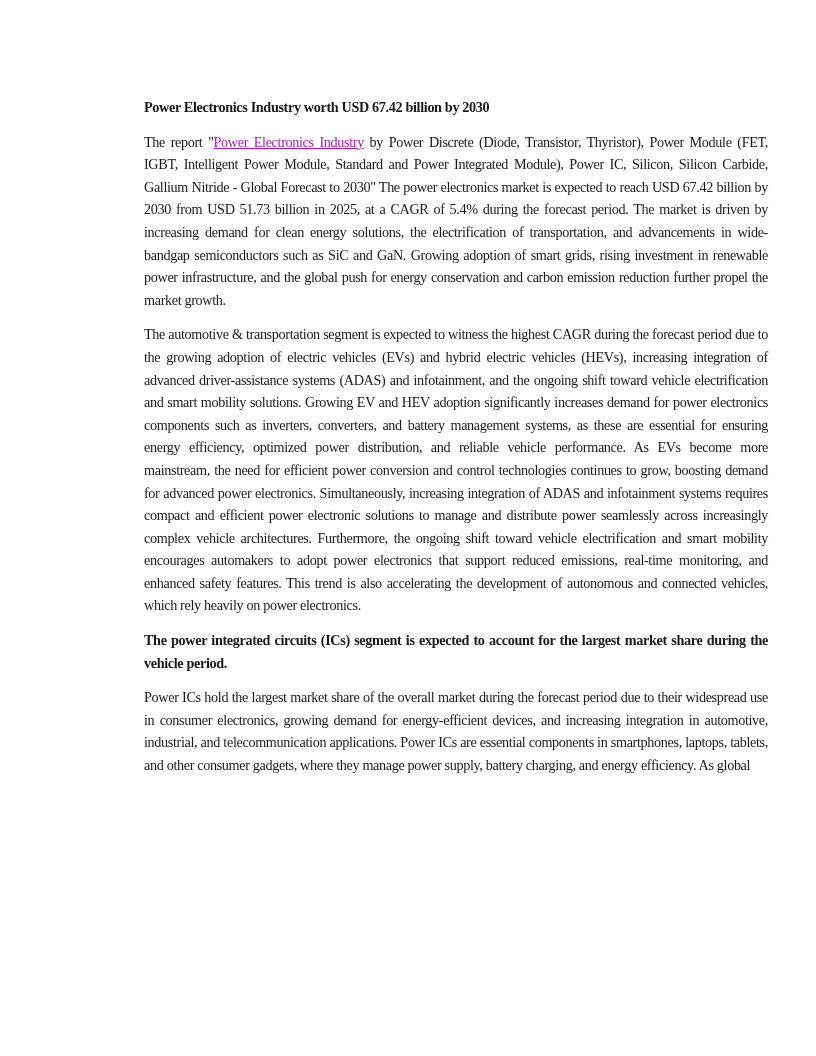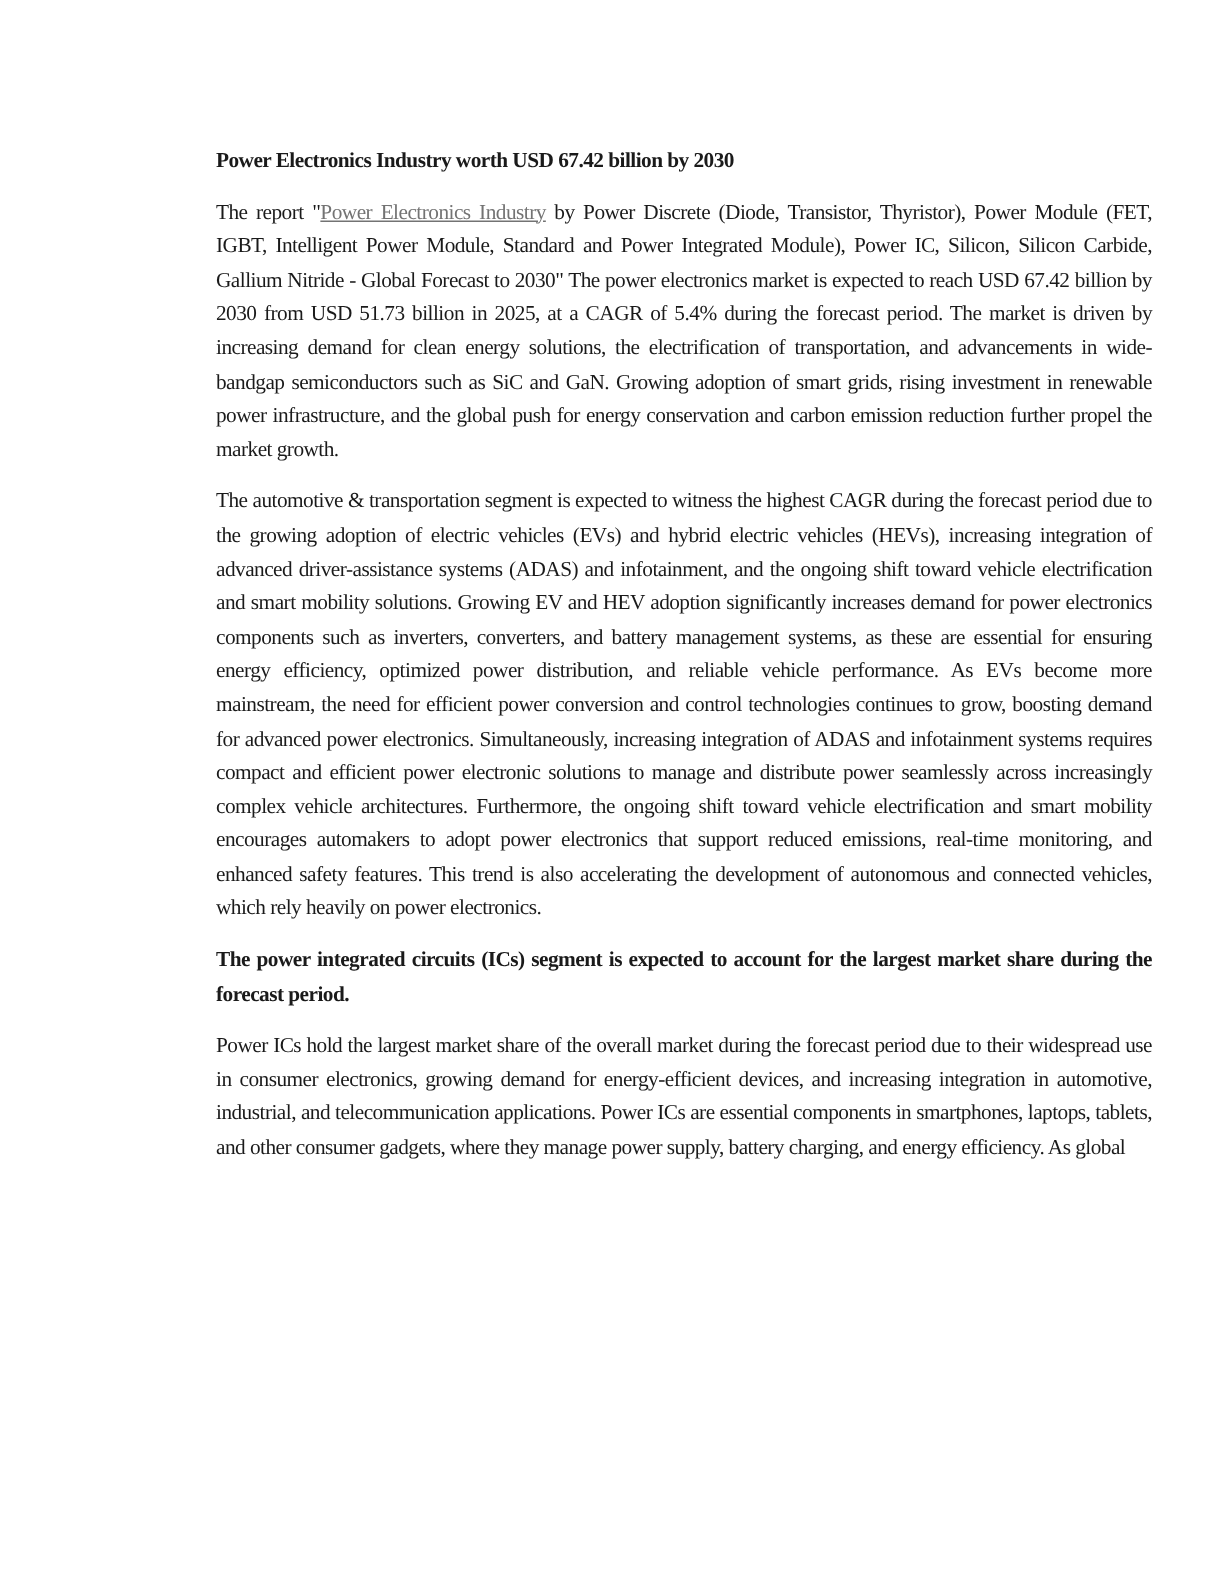"Power Electronics Industry" a.link { color: #737373 -> #a21caf }
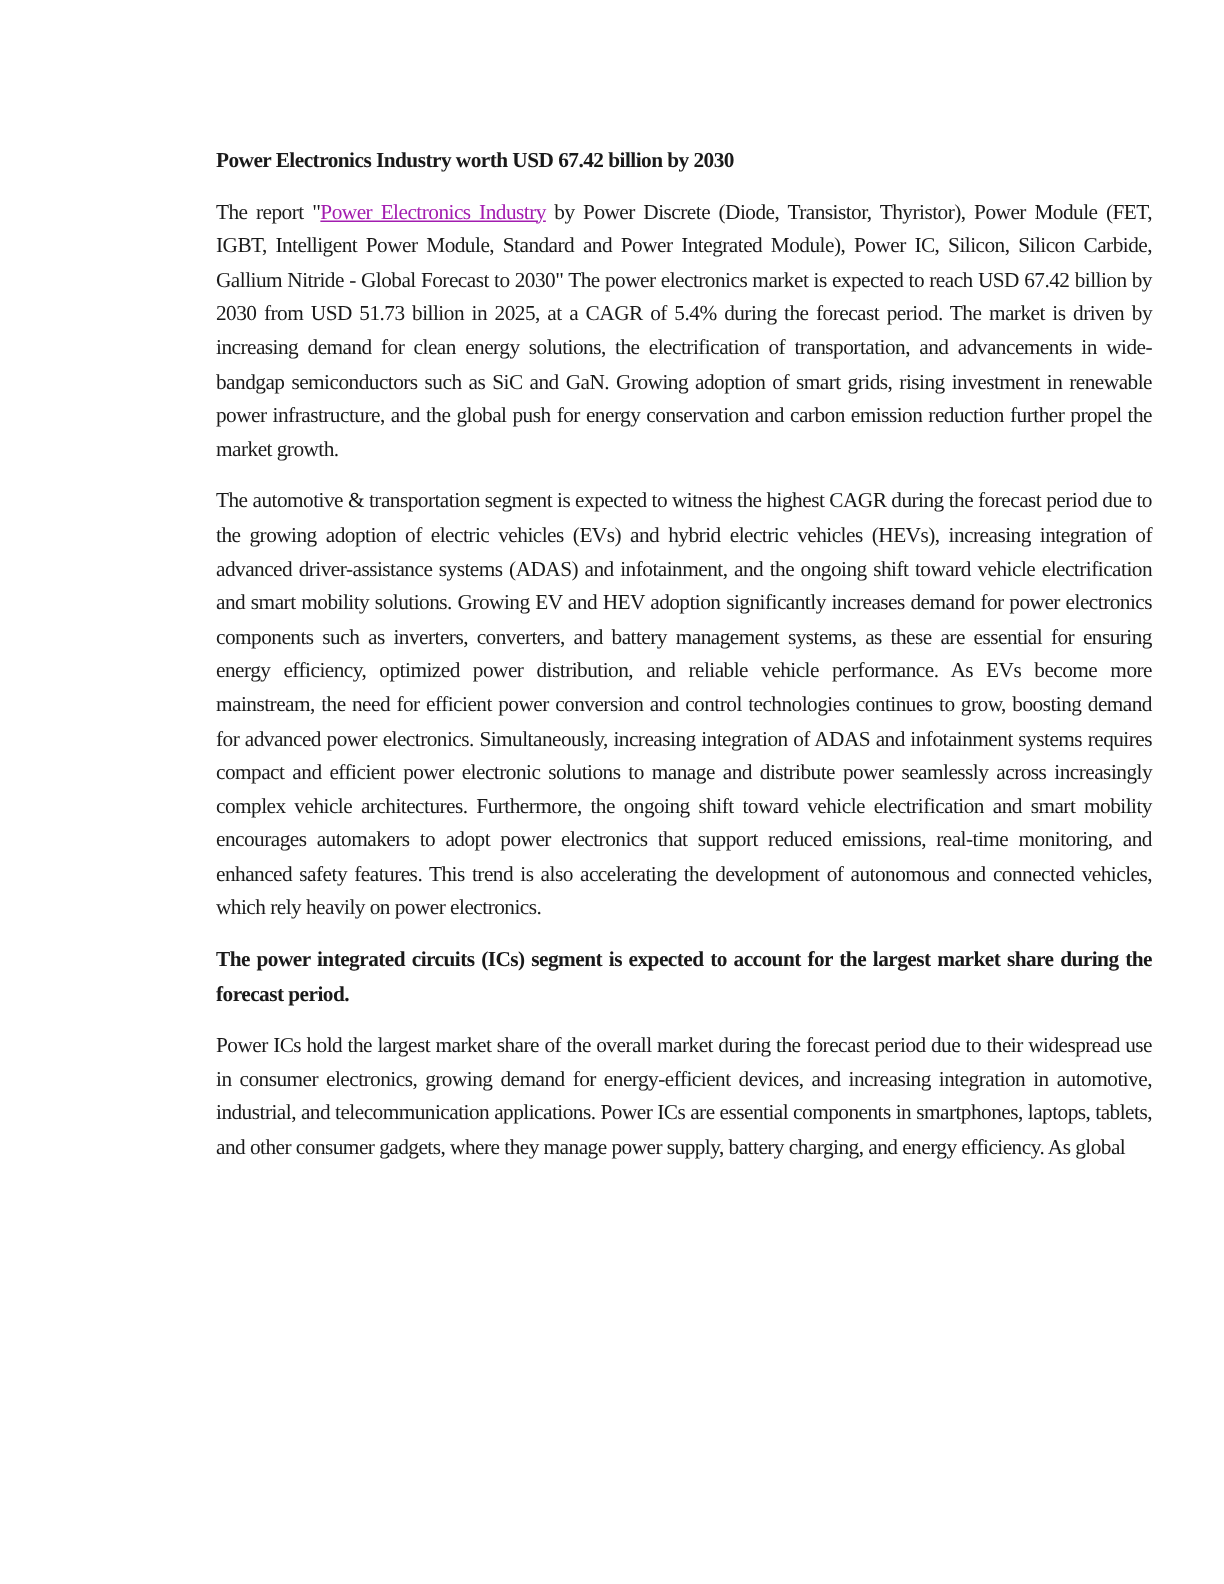"The power integrated circuits (ICs)" p.bold { text: forecast -> vehicle }
